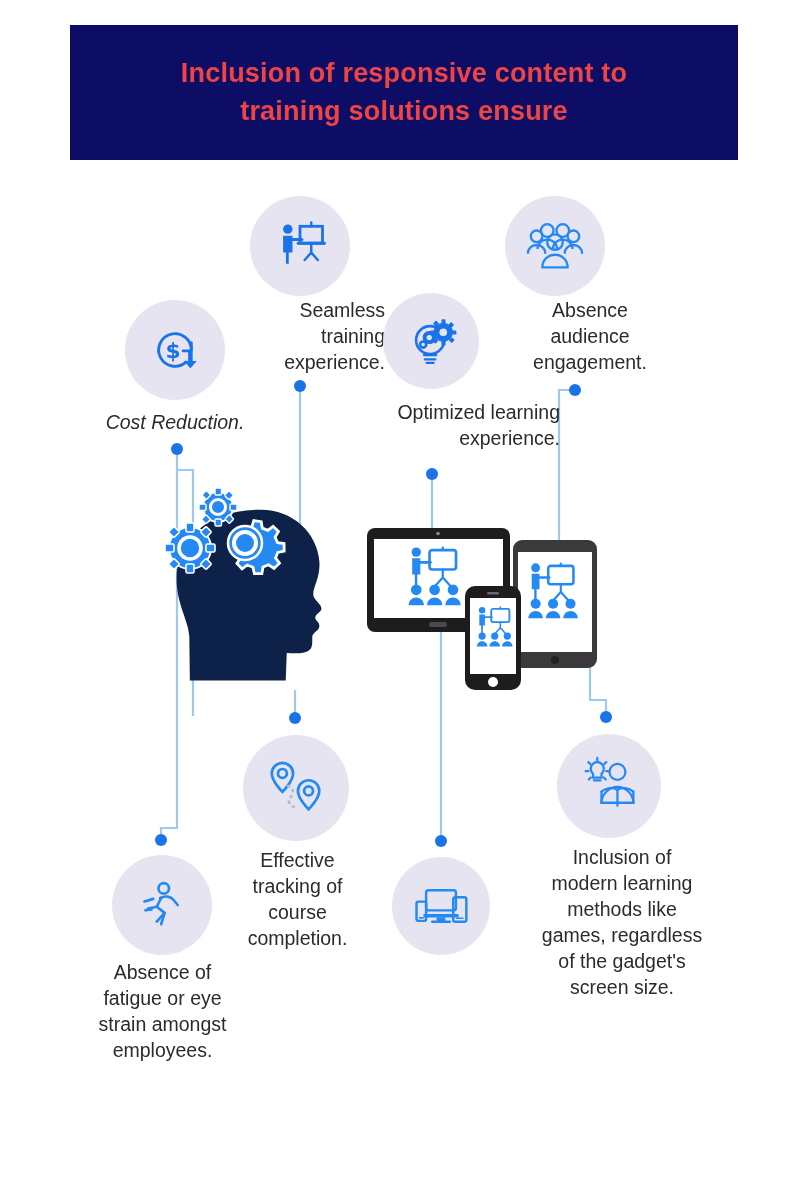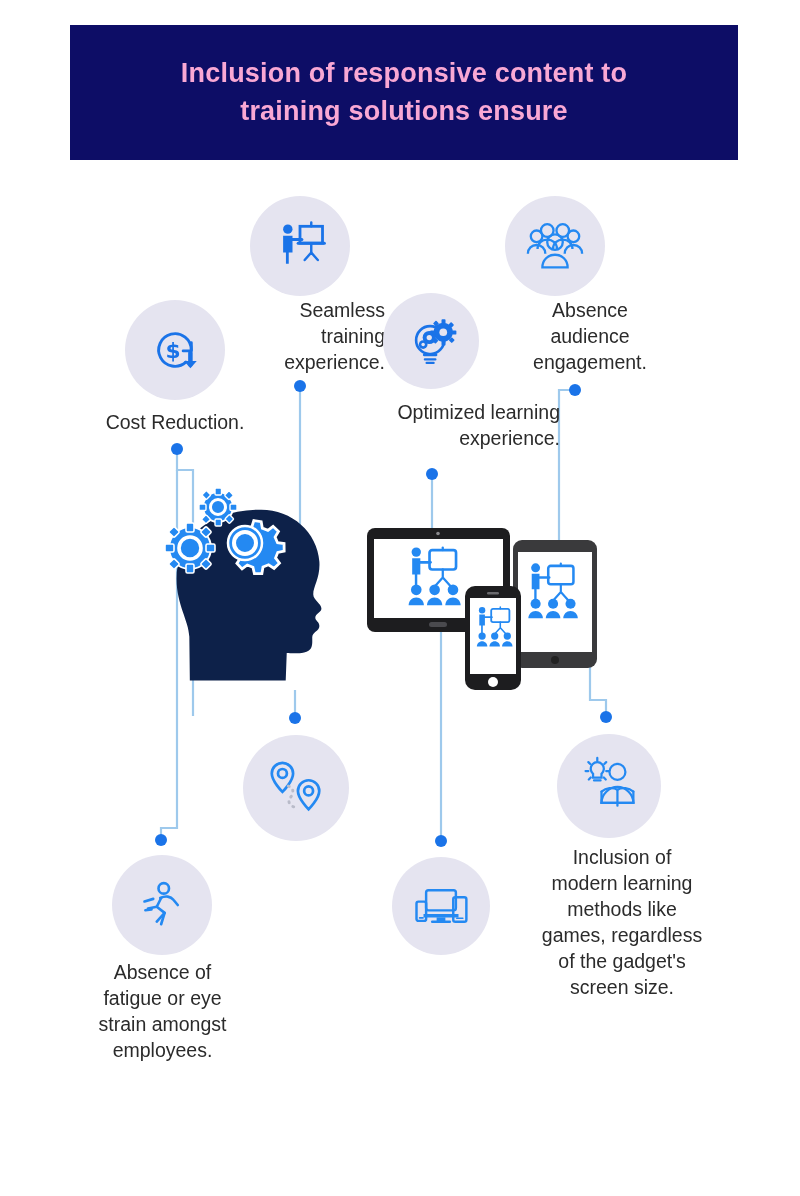"Inclusion of responsive content to" .header h1 { color: #f9a8d4 -> #ef4444 }
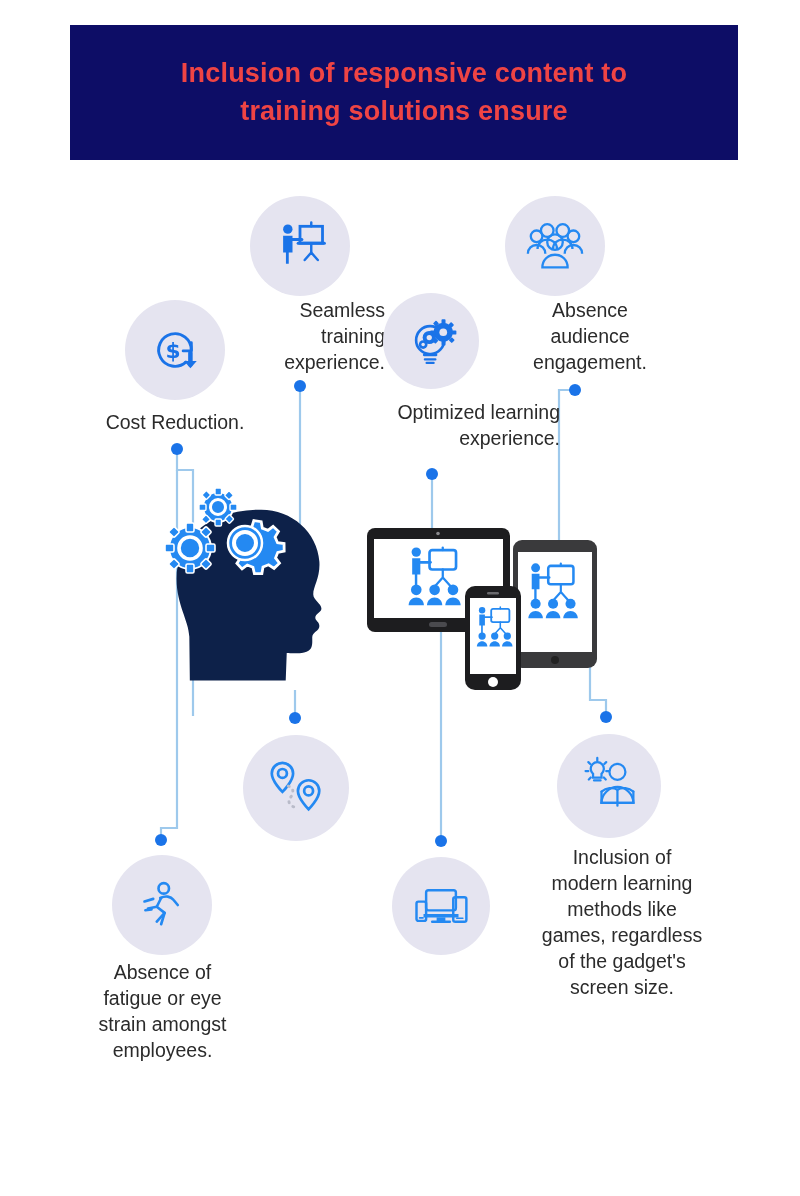"Cost Reduction." div.cap { font-style: none -> italic }
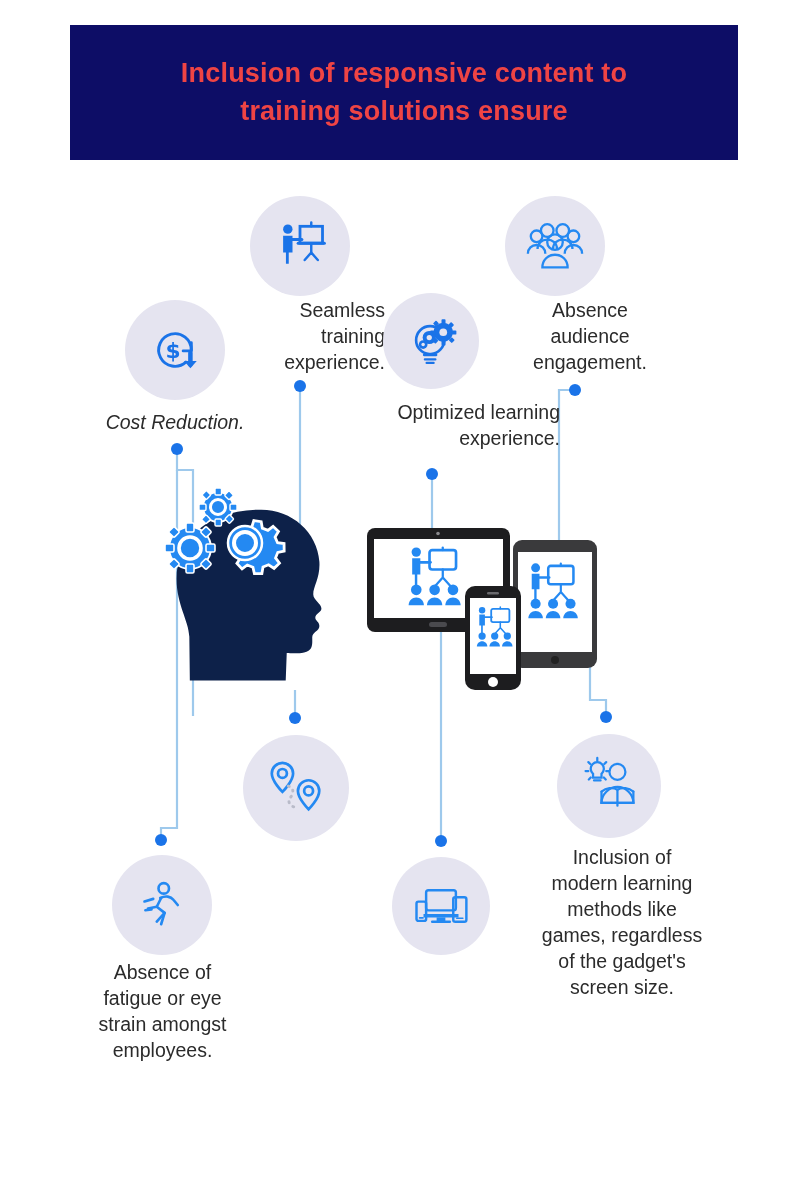"Effective" div.cap { html: none -> <div>Effective tracking of course completion.</div> }
